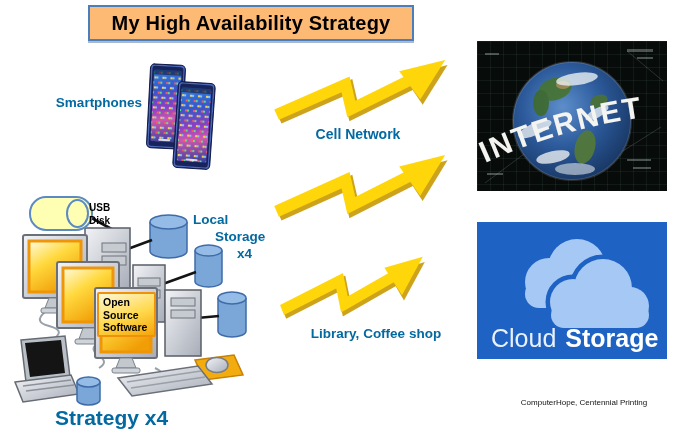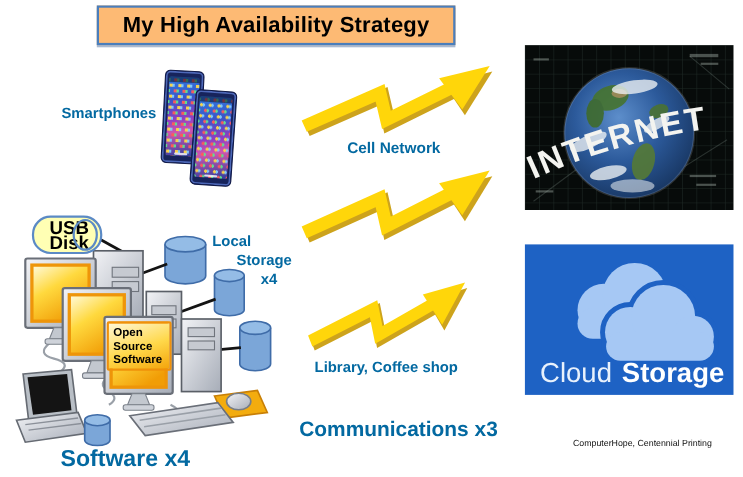"USB" #usb-note .txt { font-size: 17px -> 10px; margin-left: none -> 32px; padding: 3px 0 0 14px -> 3px 0 0 26px }
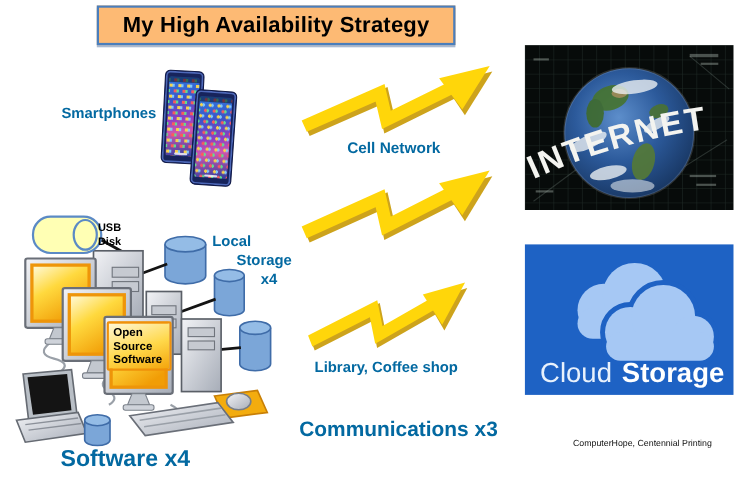"Library, Coffee shop" #ch-label-2 { text-align: none -> center }
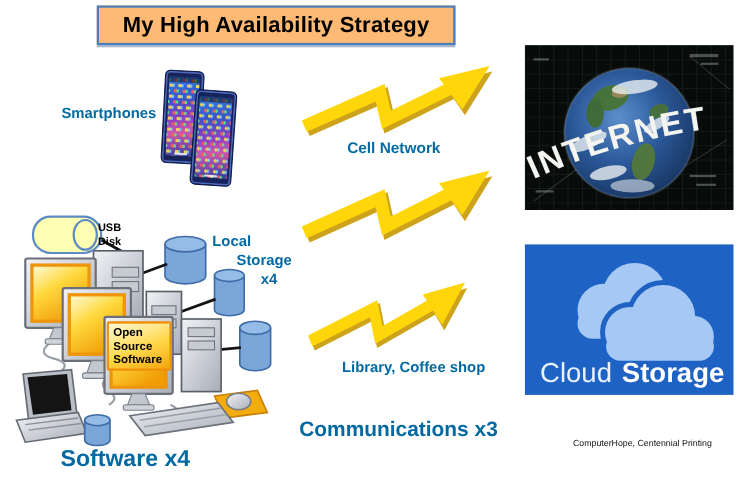"Communications x3" div.abs { html: <div>Communications x3</div> -> none }
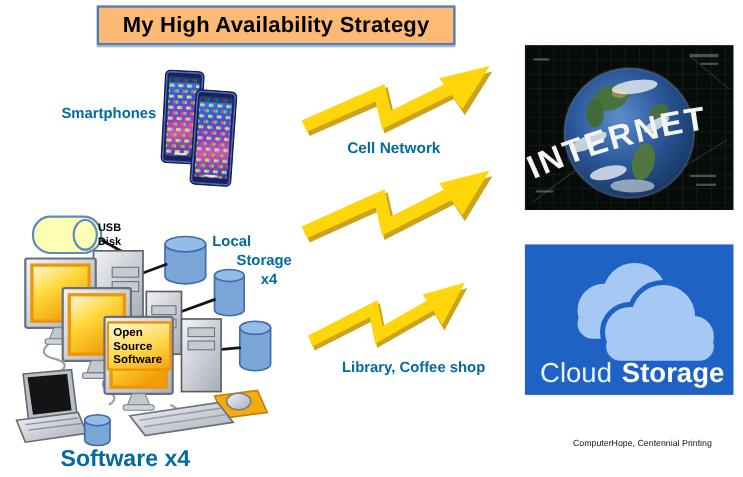"Software x4" div.abs { text: Software -> Strategy }
